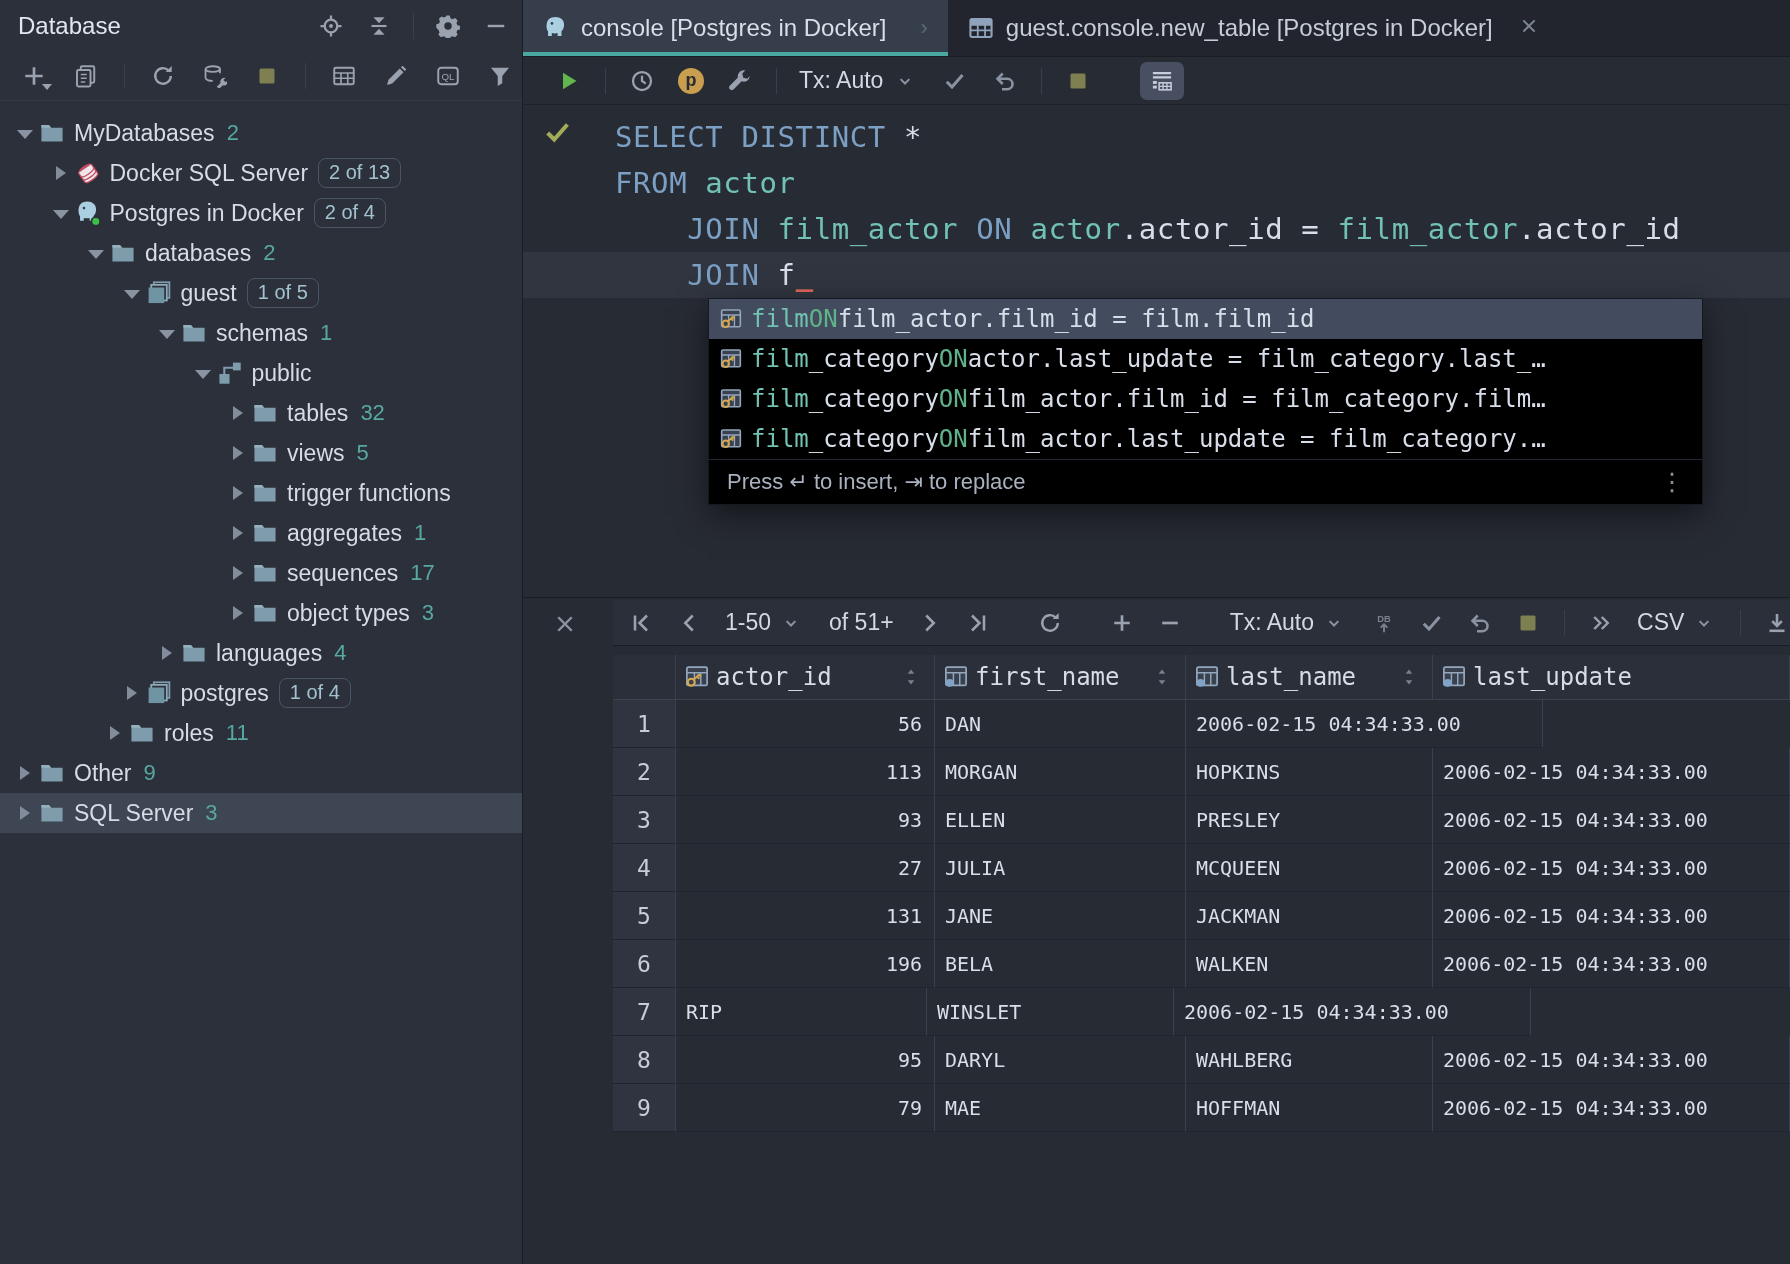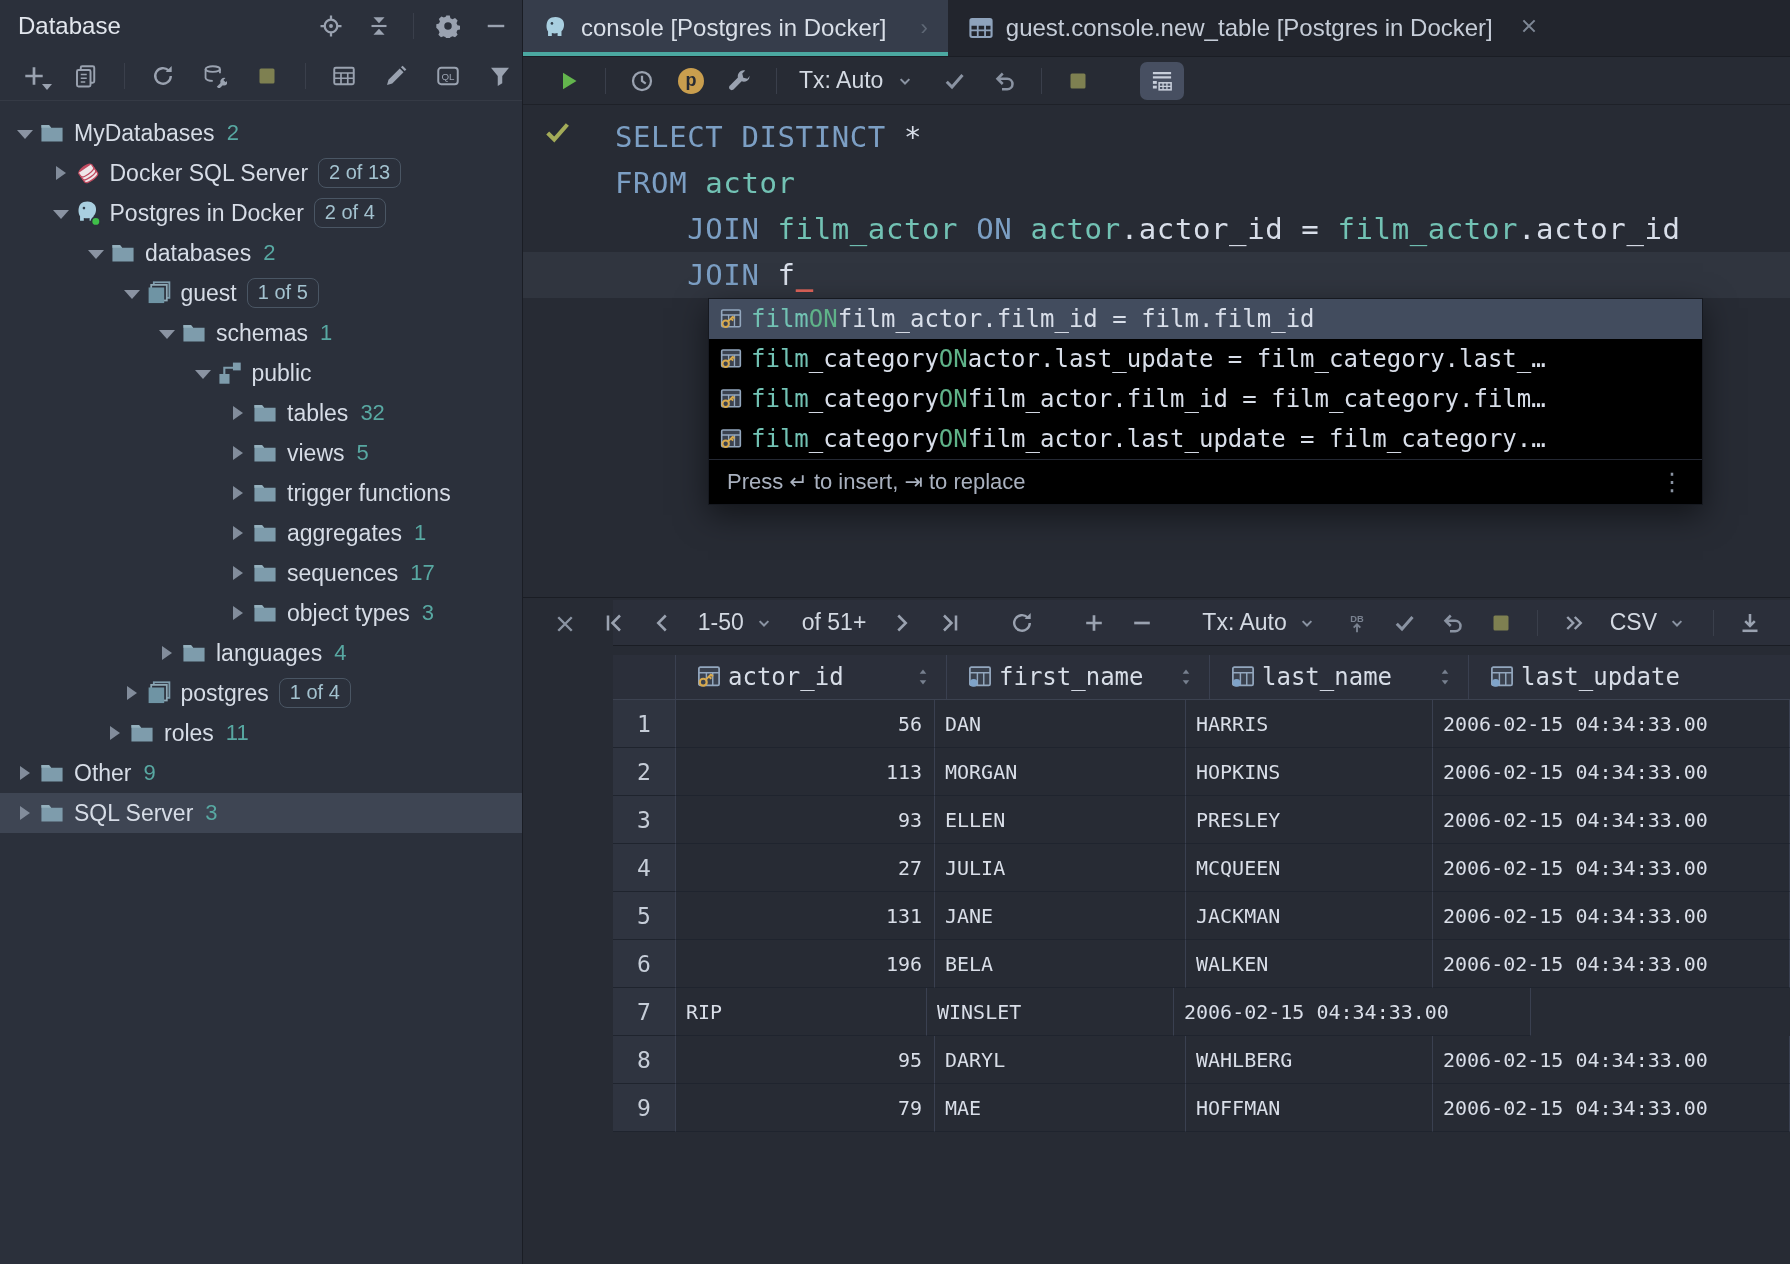"1-50" #results-toolbar { justify-content: flex-end -> none }
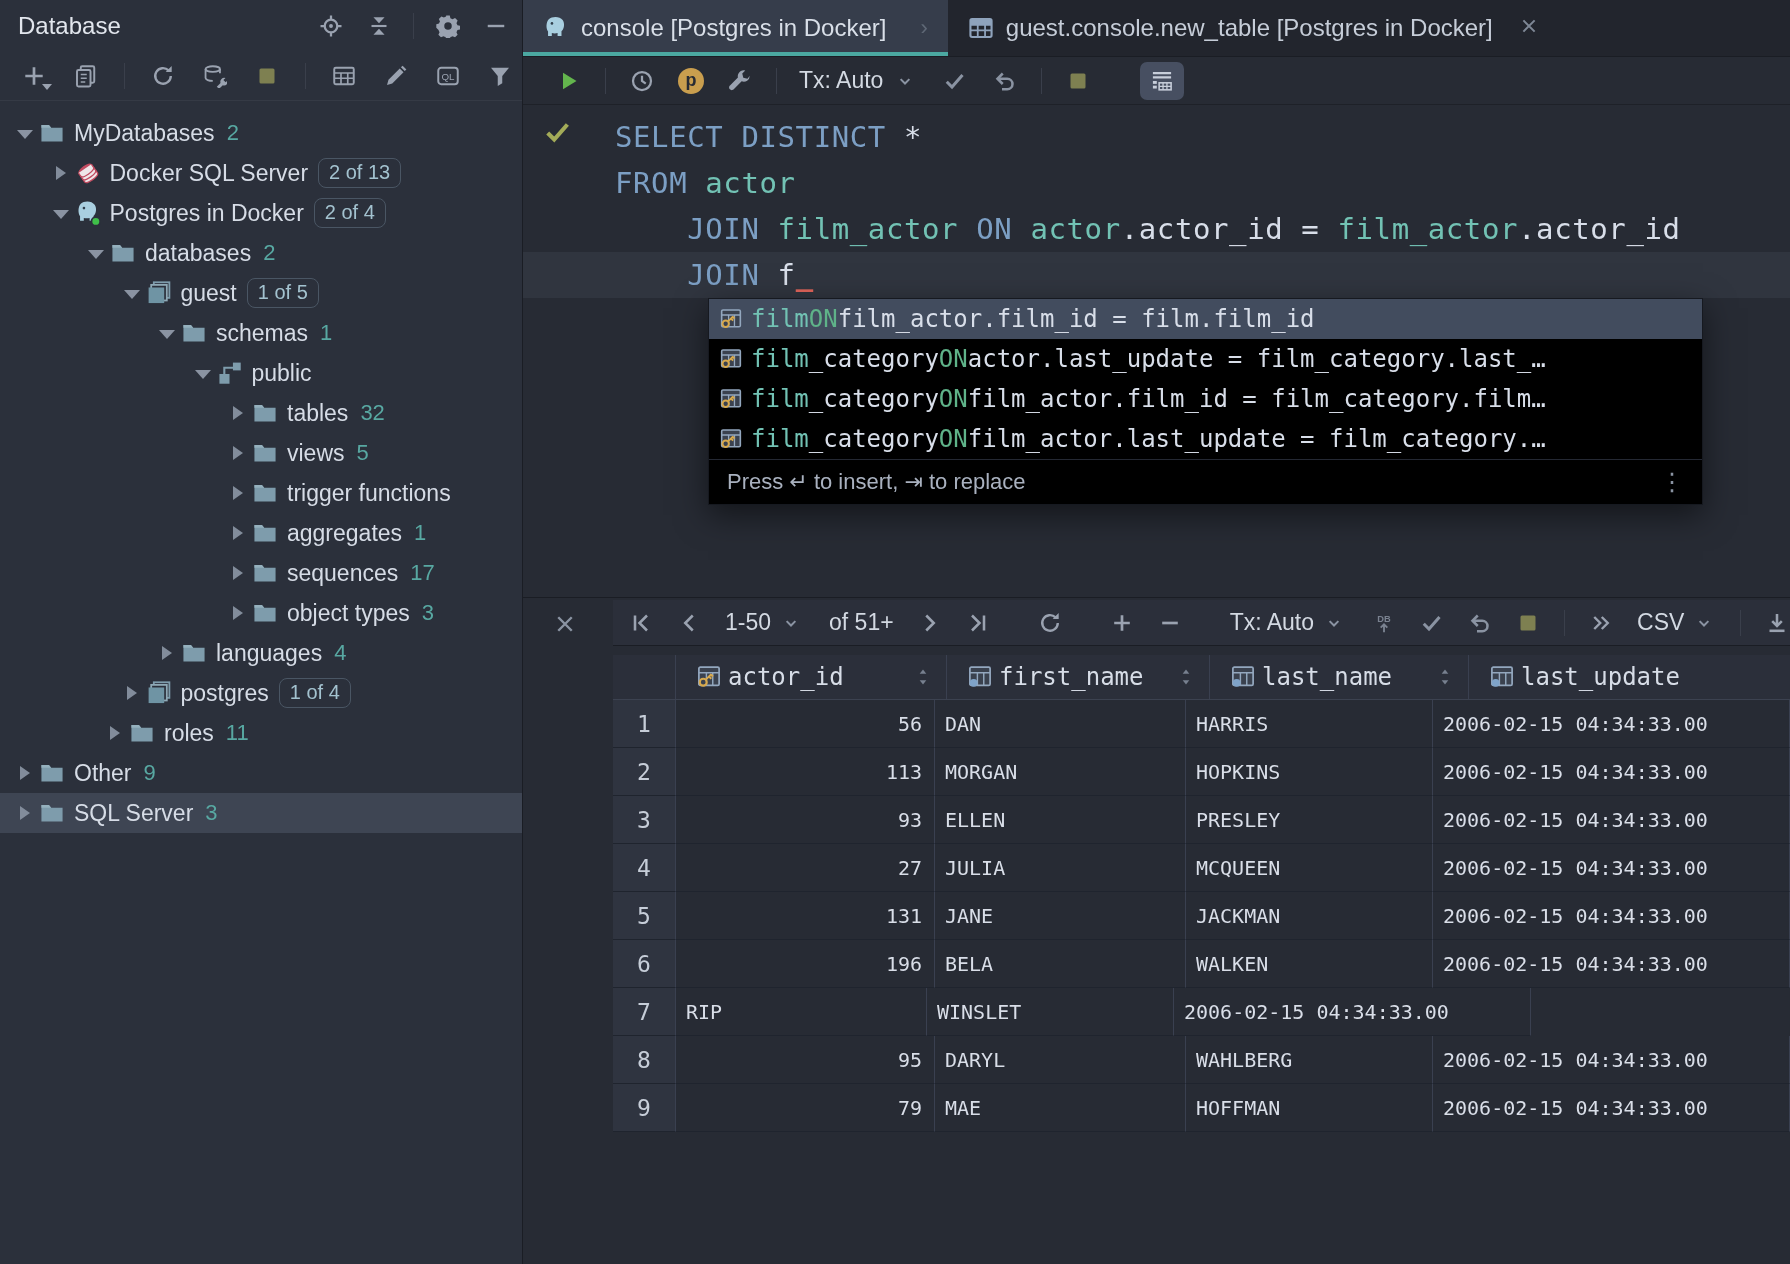"actor_id" .grid-header { gap: 12px -> none }
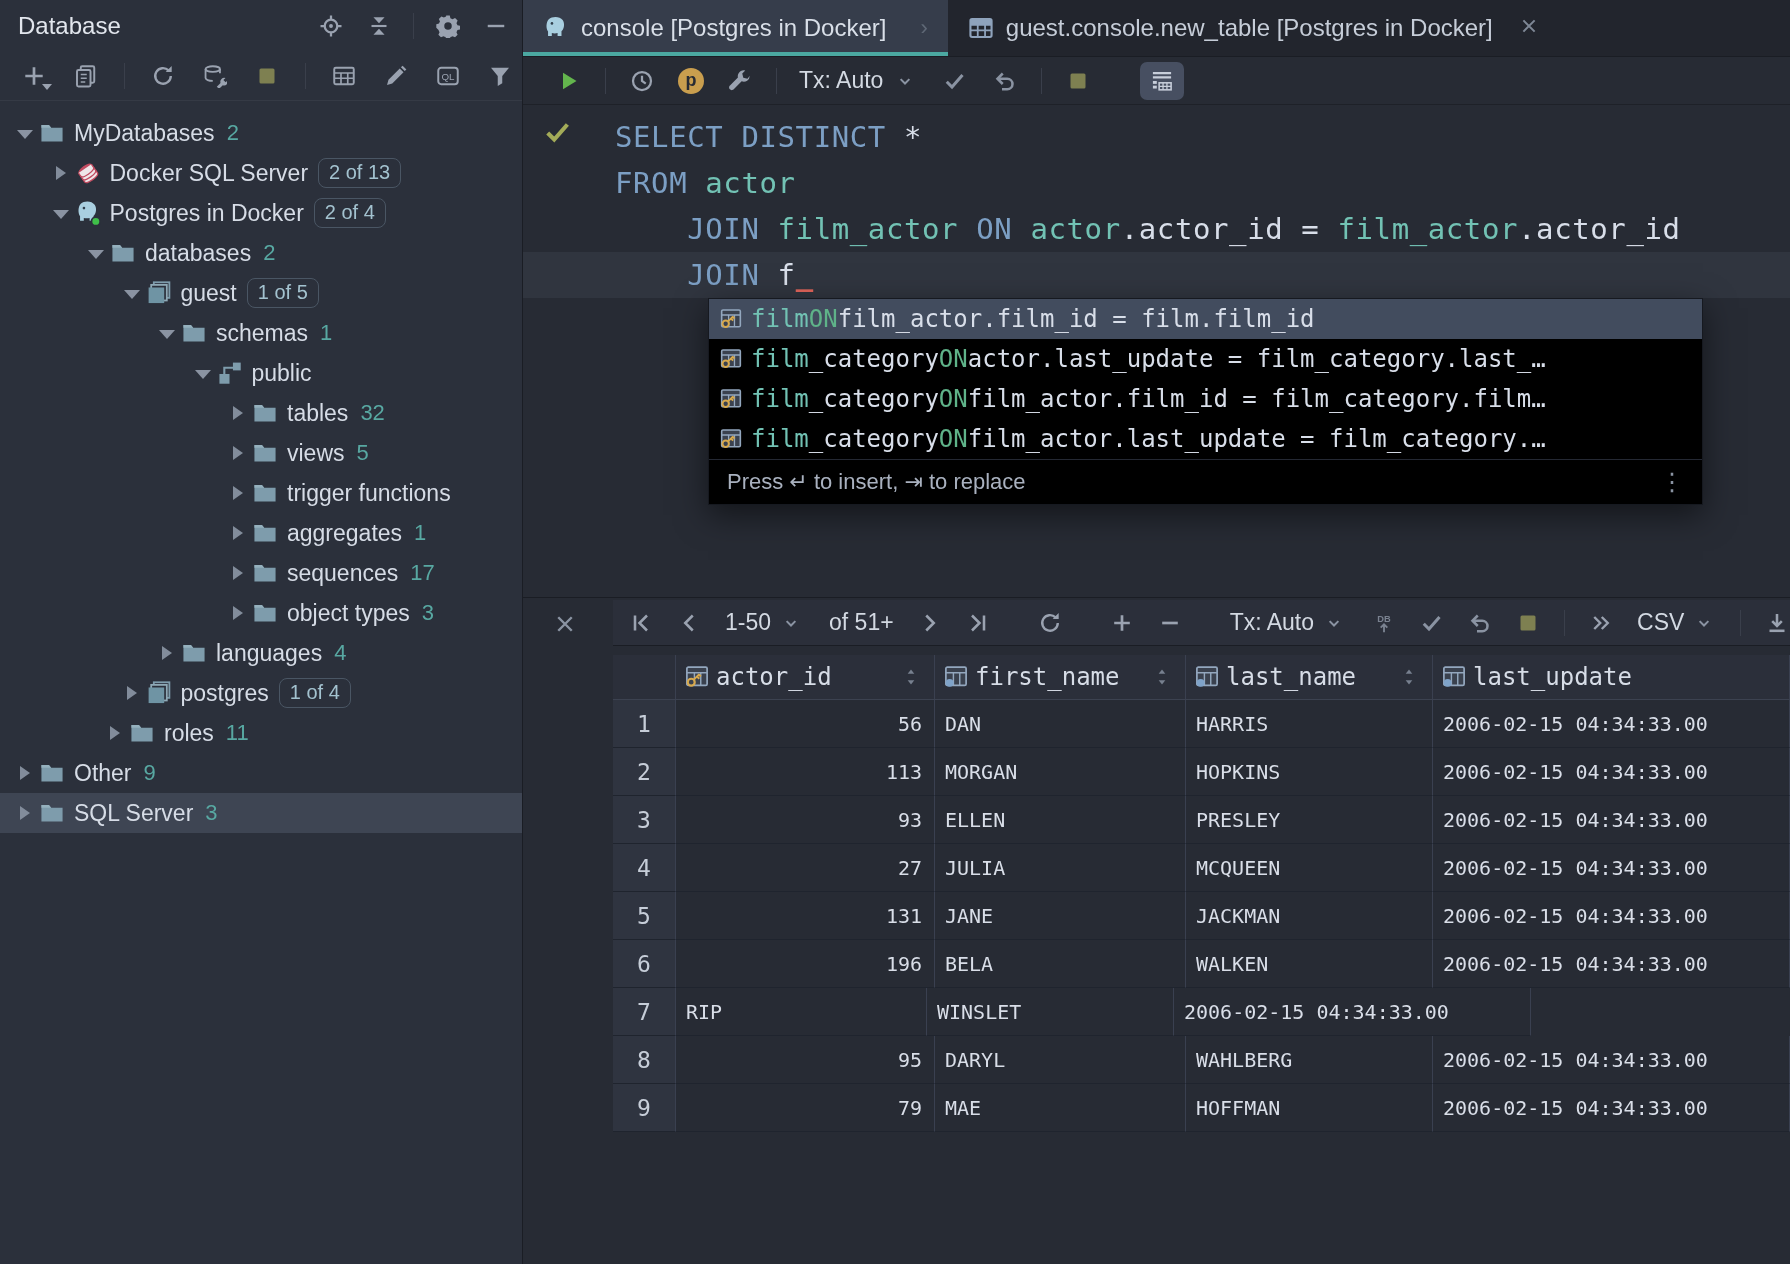"HARRIS" div.cell { html: <div>HARRIS</div> -> none }
